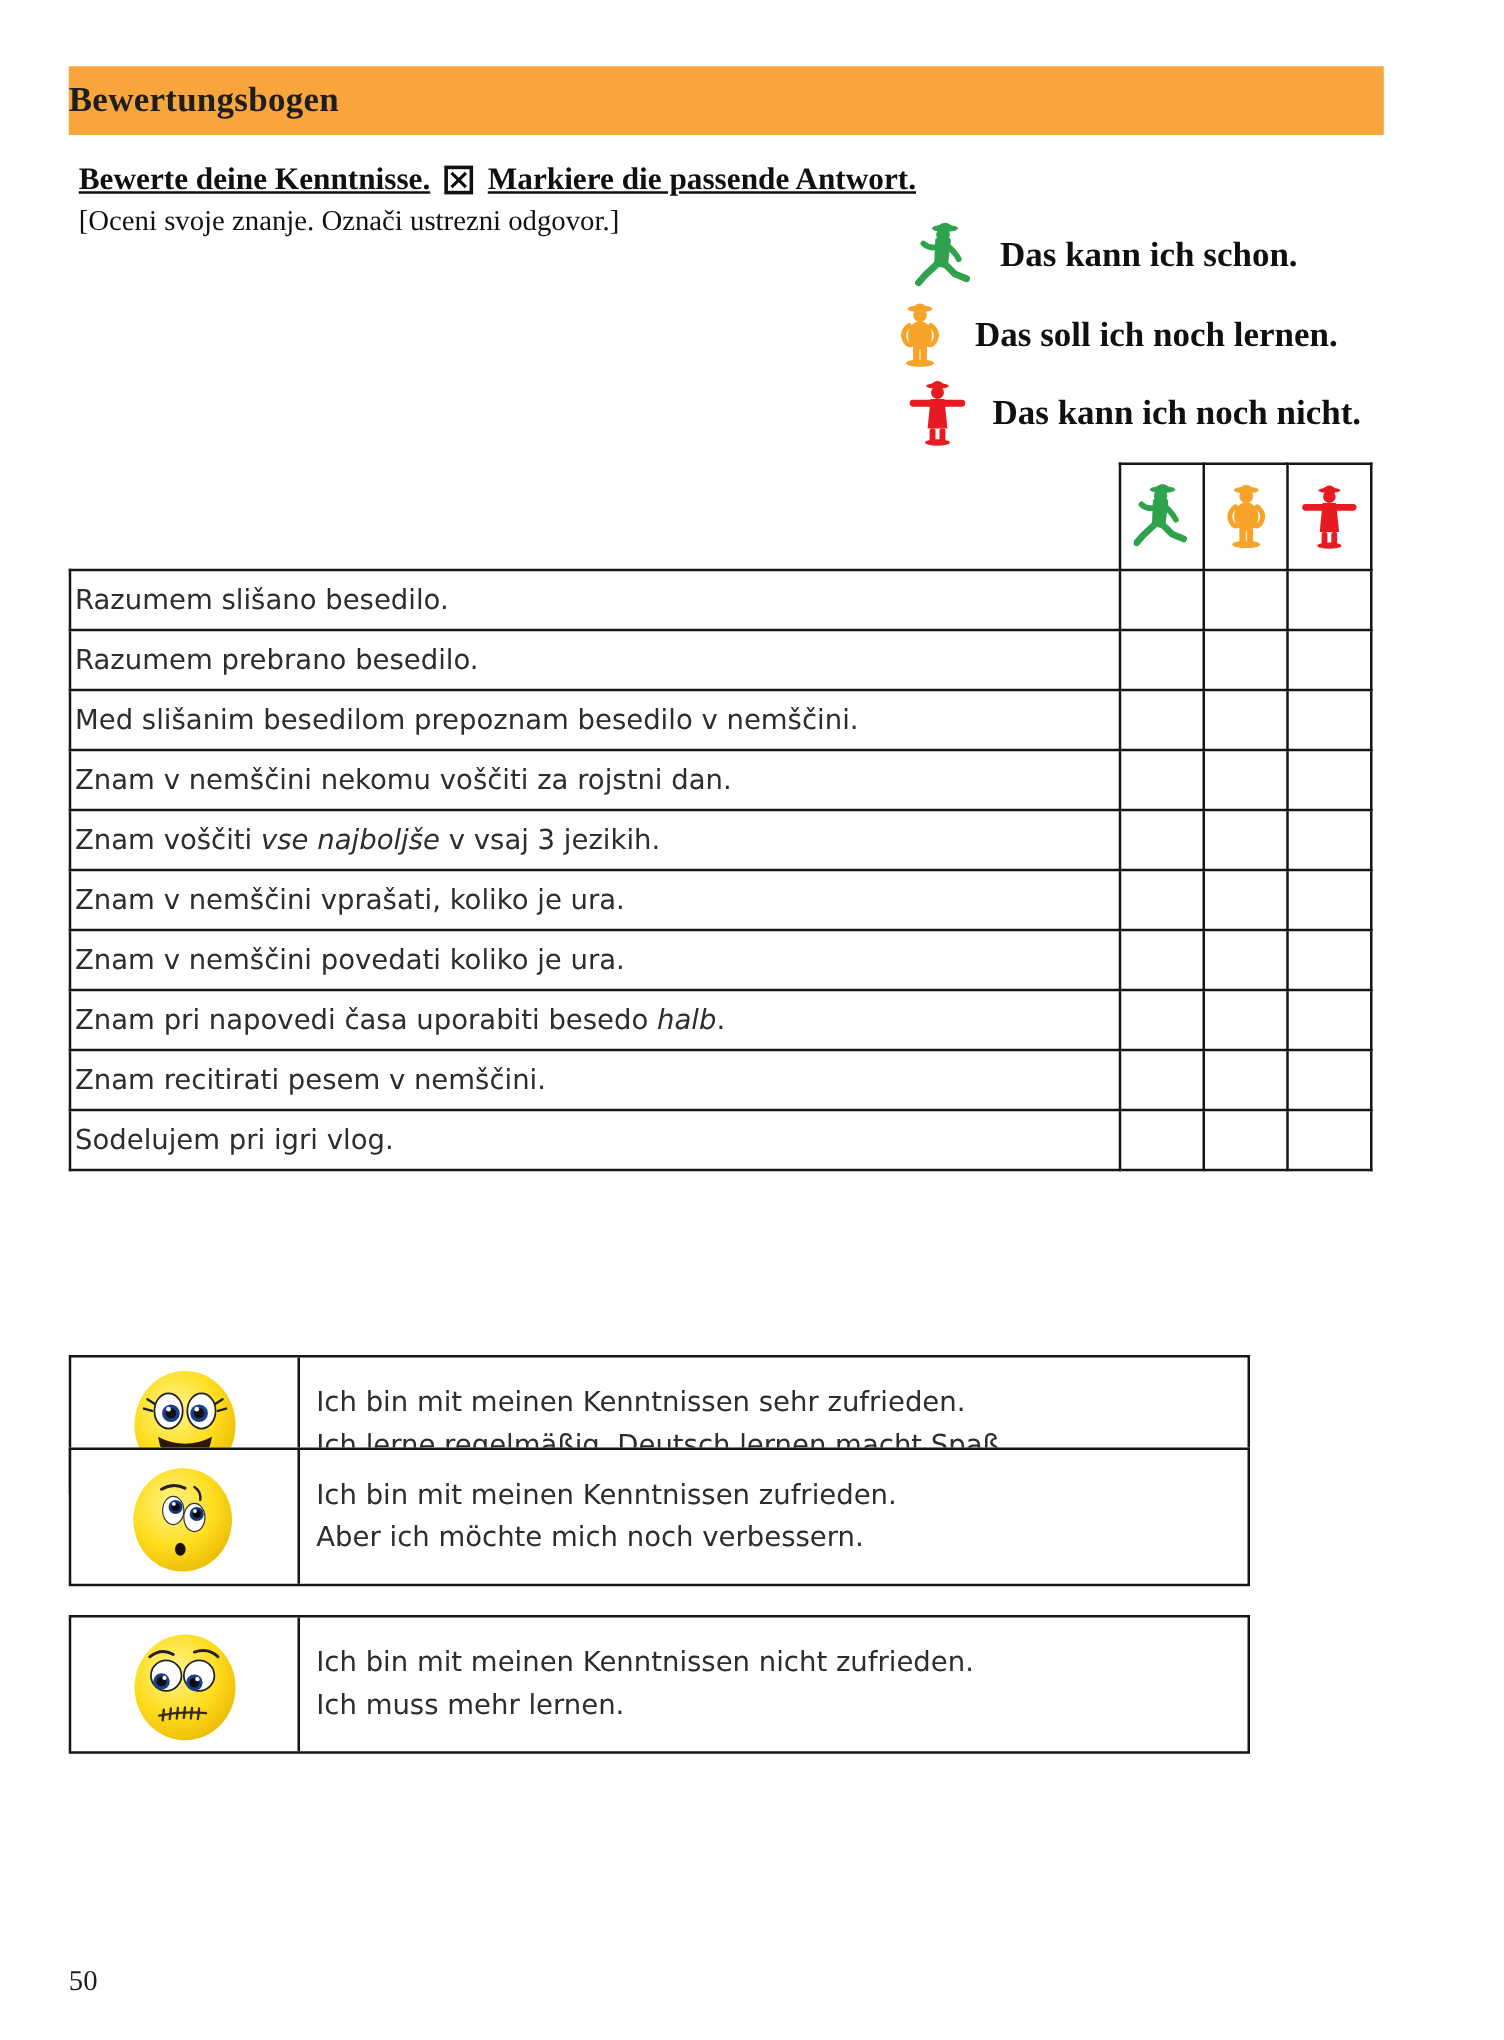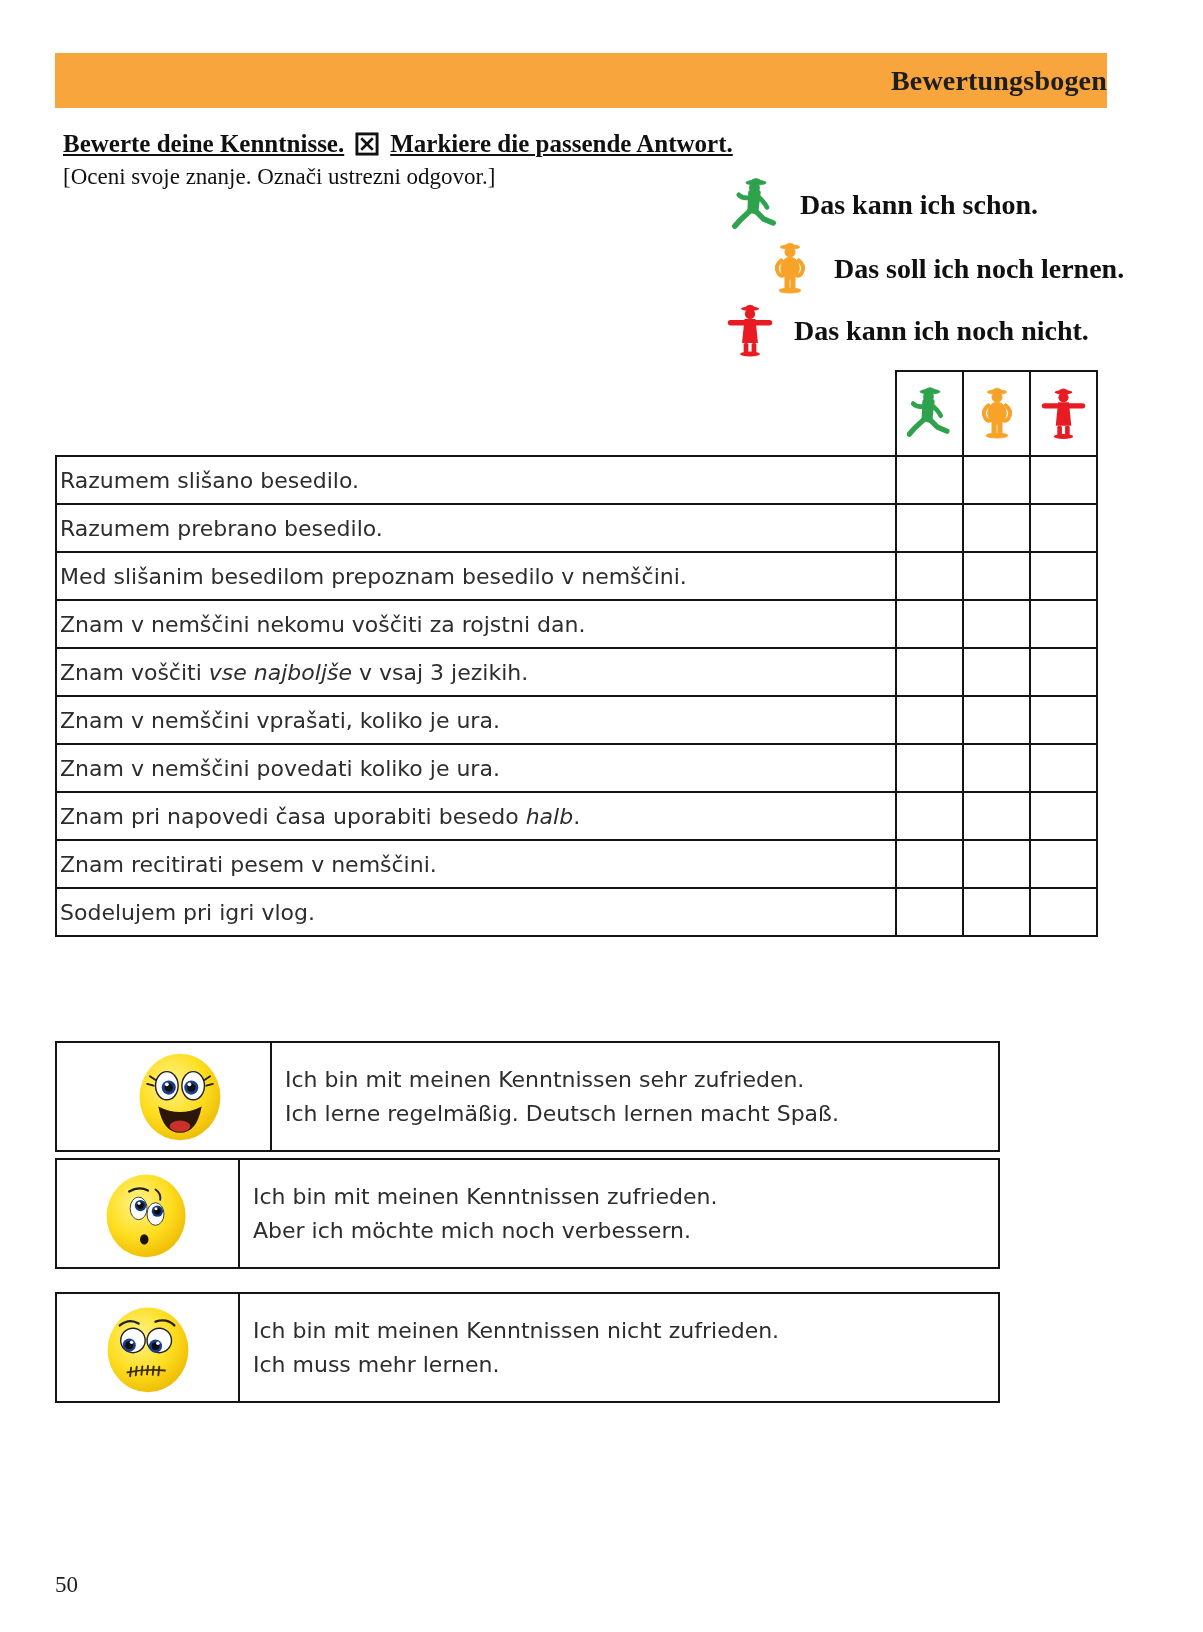"Bewertungsbogen" .orange-bar { justify-content: flex-end -> flex-start }
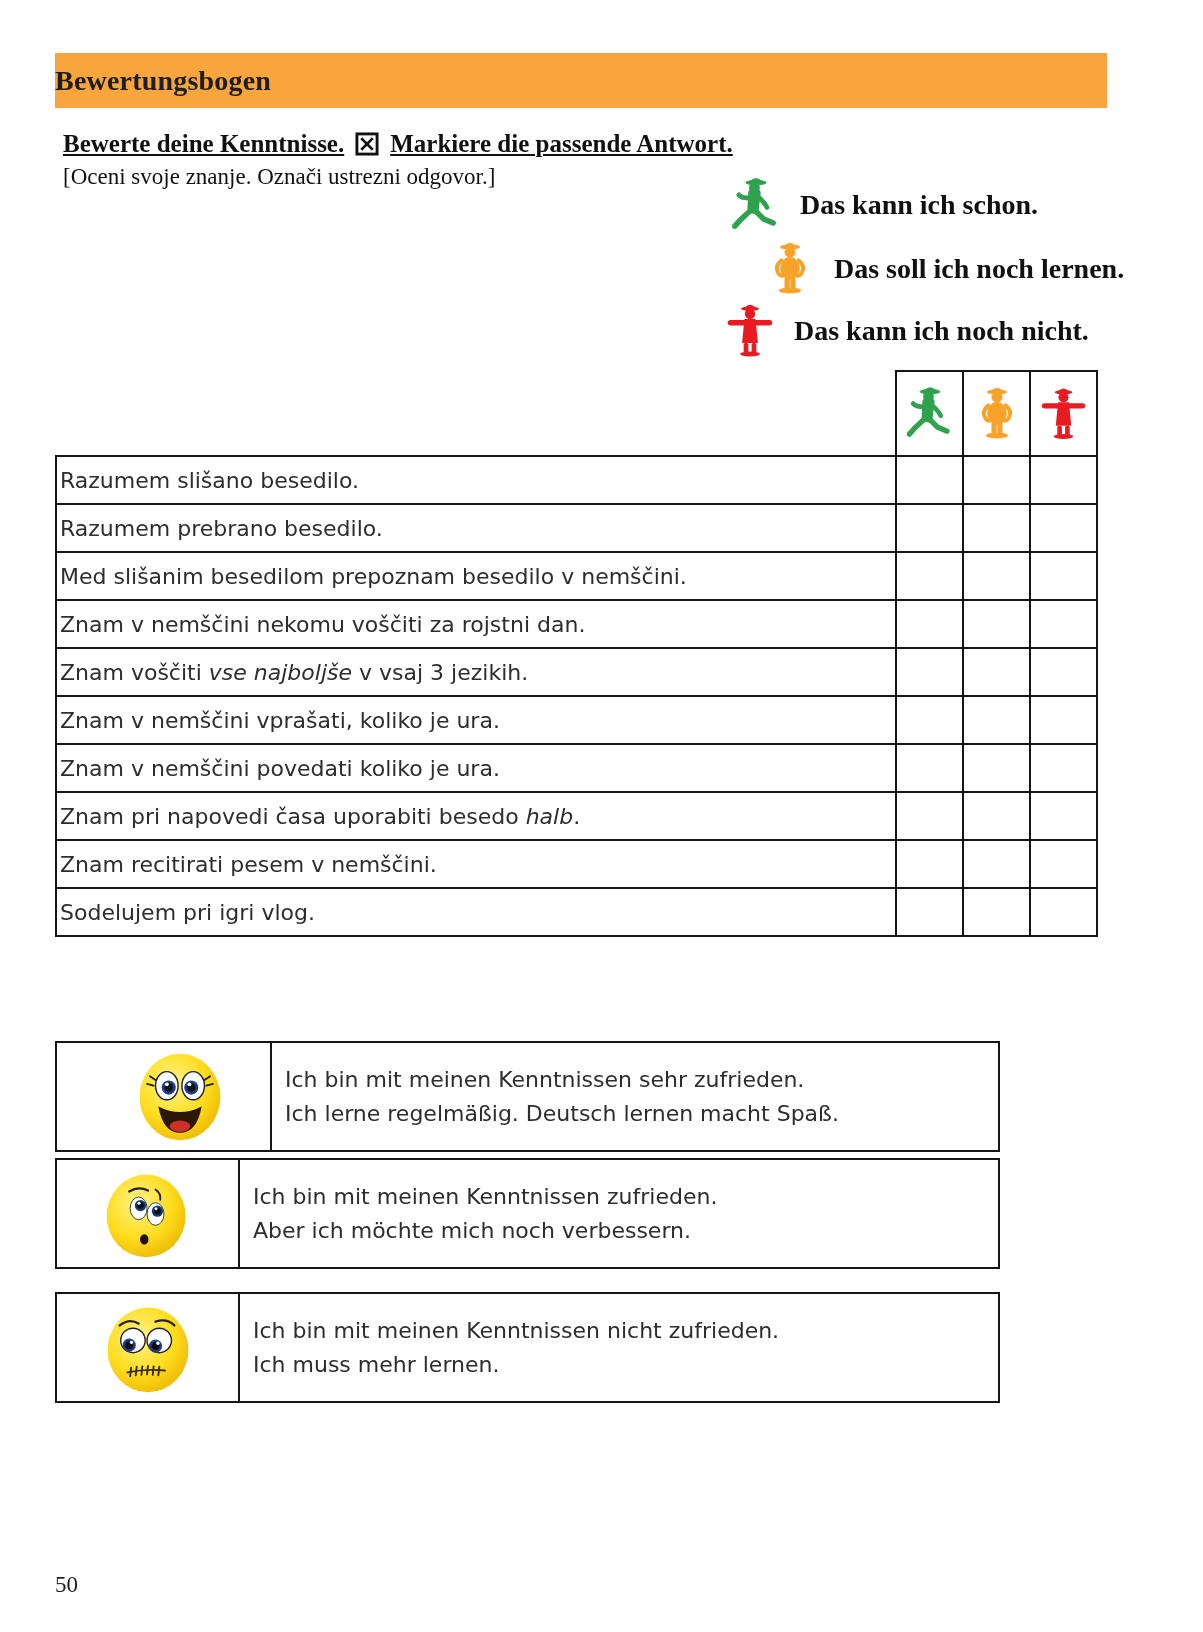"Das soll ich noch lernen." .legend-row.l1 { left: 752px -> 698px }
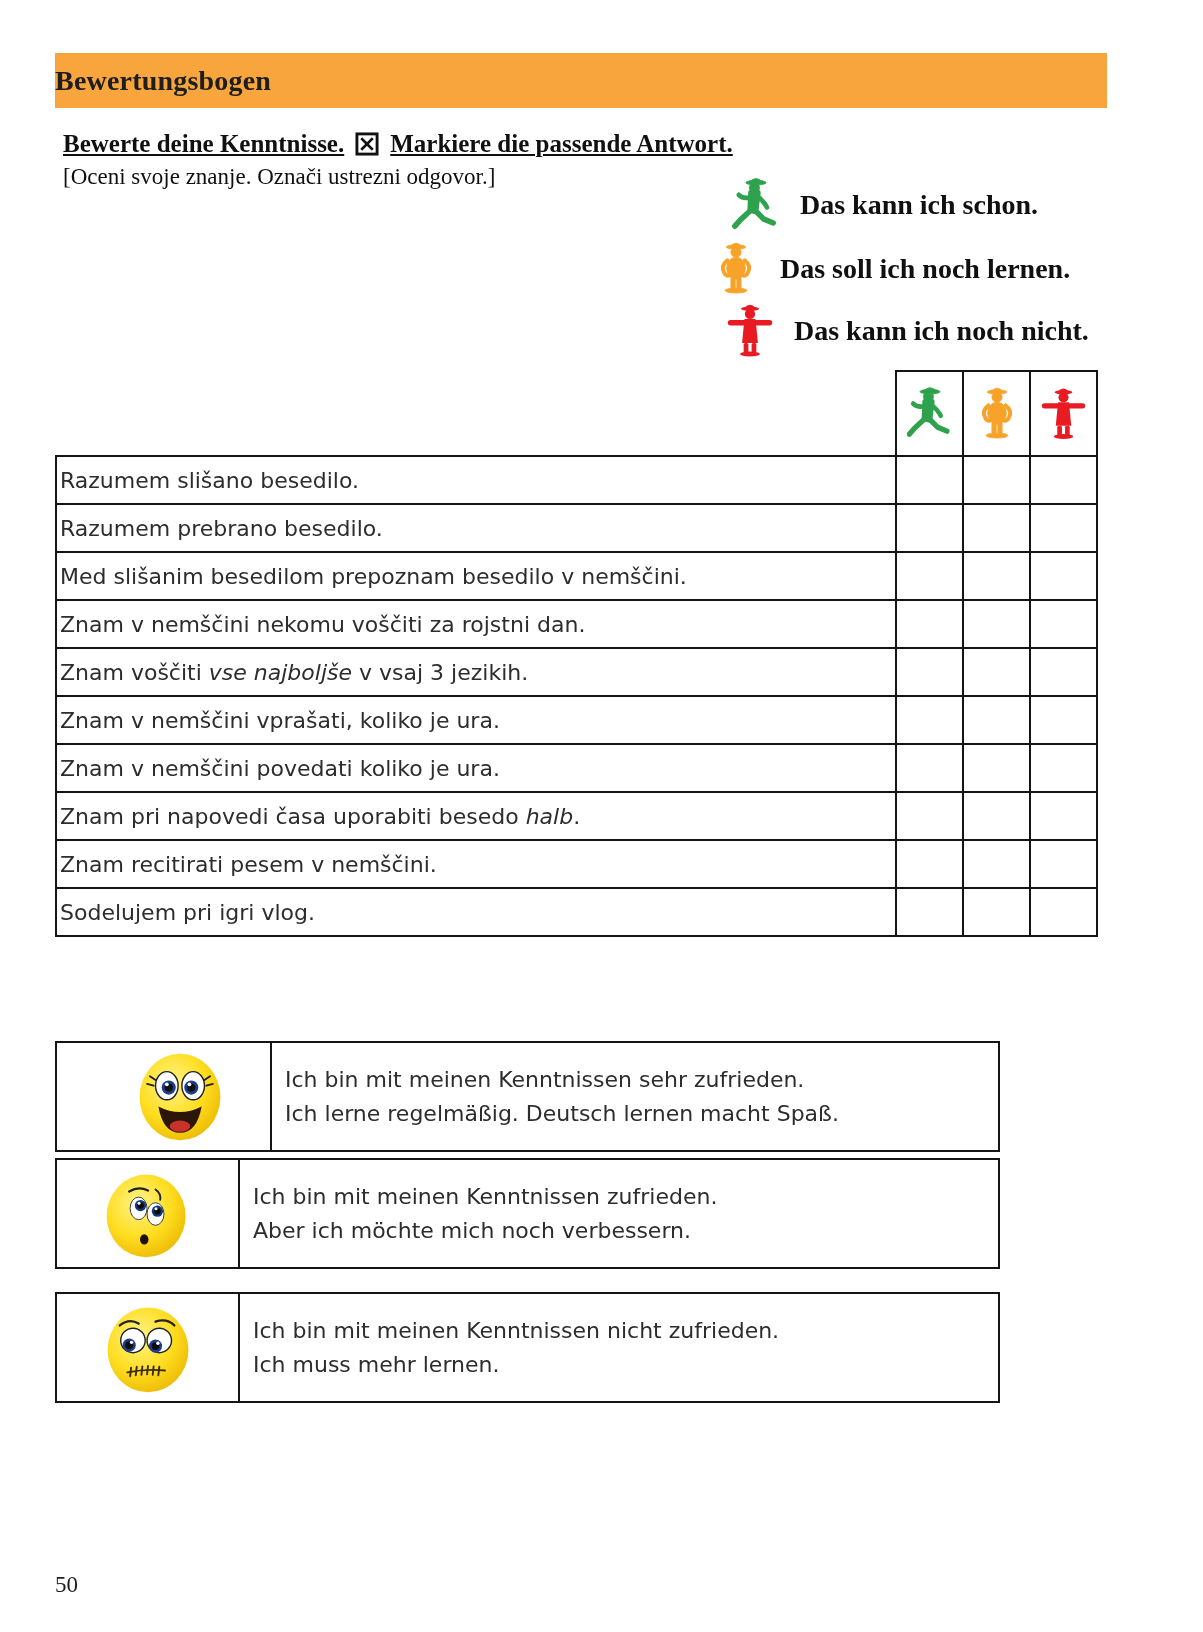"Ich bin mit meinen Kenntnissen sehr" .fbox.b0 { padding-left: 32px -> none; top: 1041px -> 1084px }
